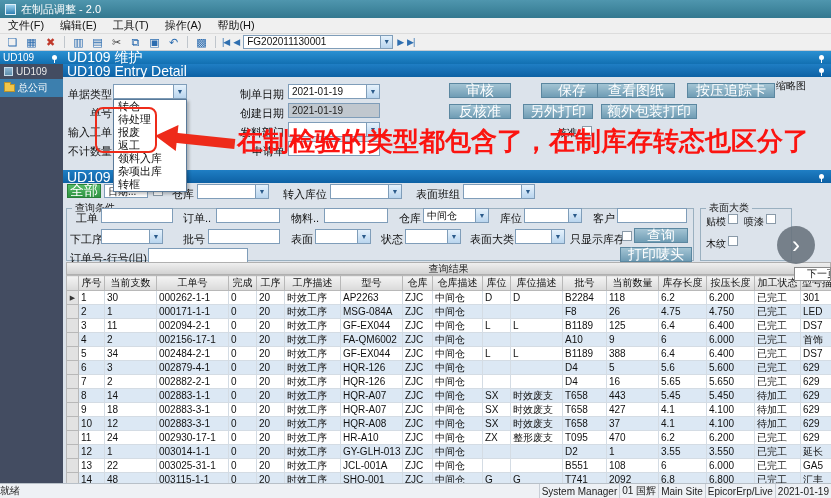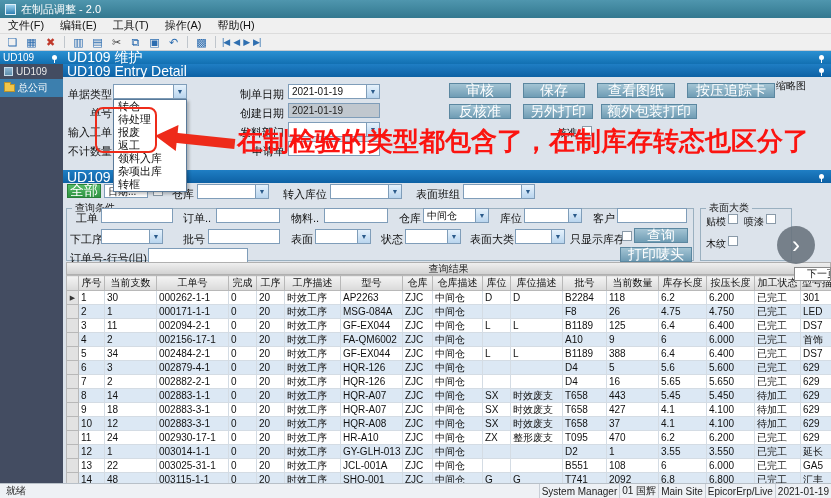"FG202011130001" span.tb-combo { html: none -> <span> <span>FG202011130001</span> <span>▼</span> </span> }
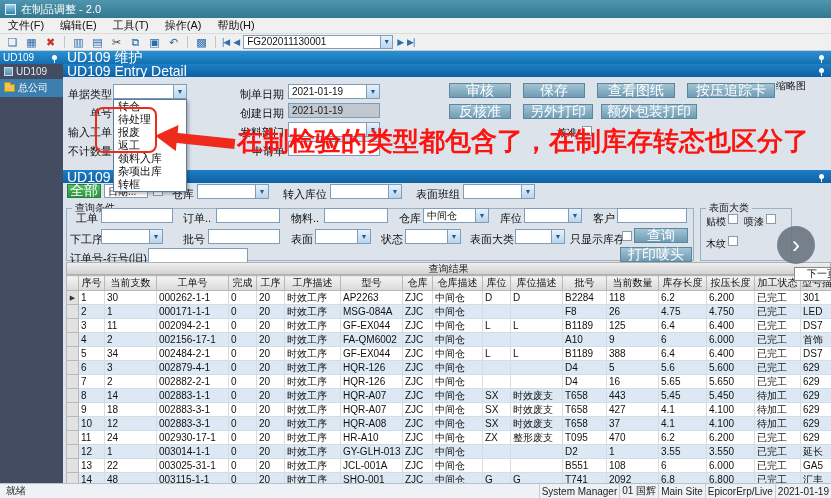"保存" span.btn { left: 523px -> 541px }
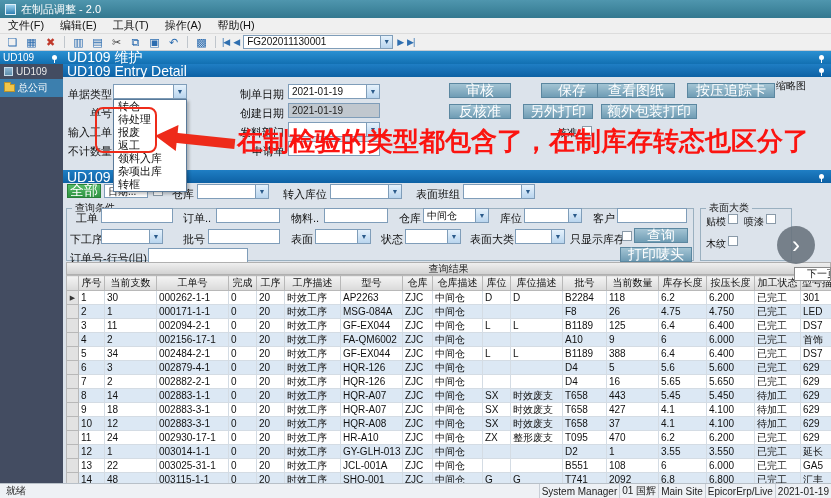"就绪" .sb-left { padding-left: 6px -> none }
